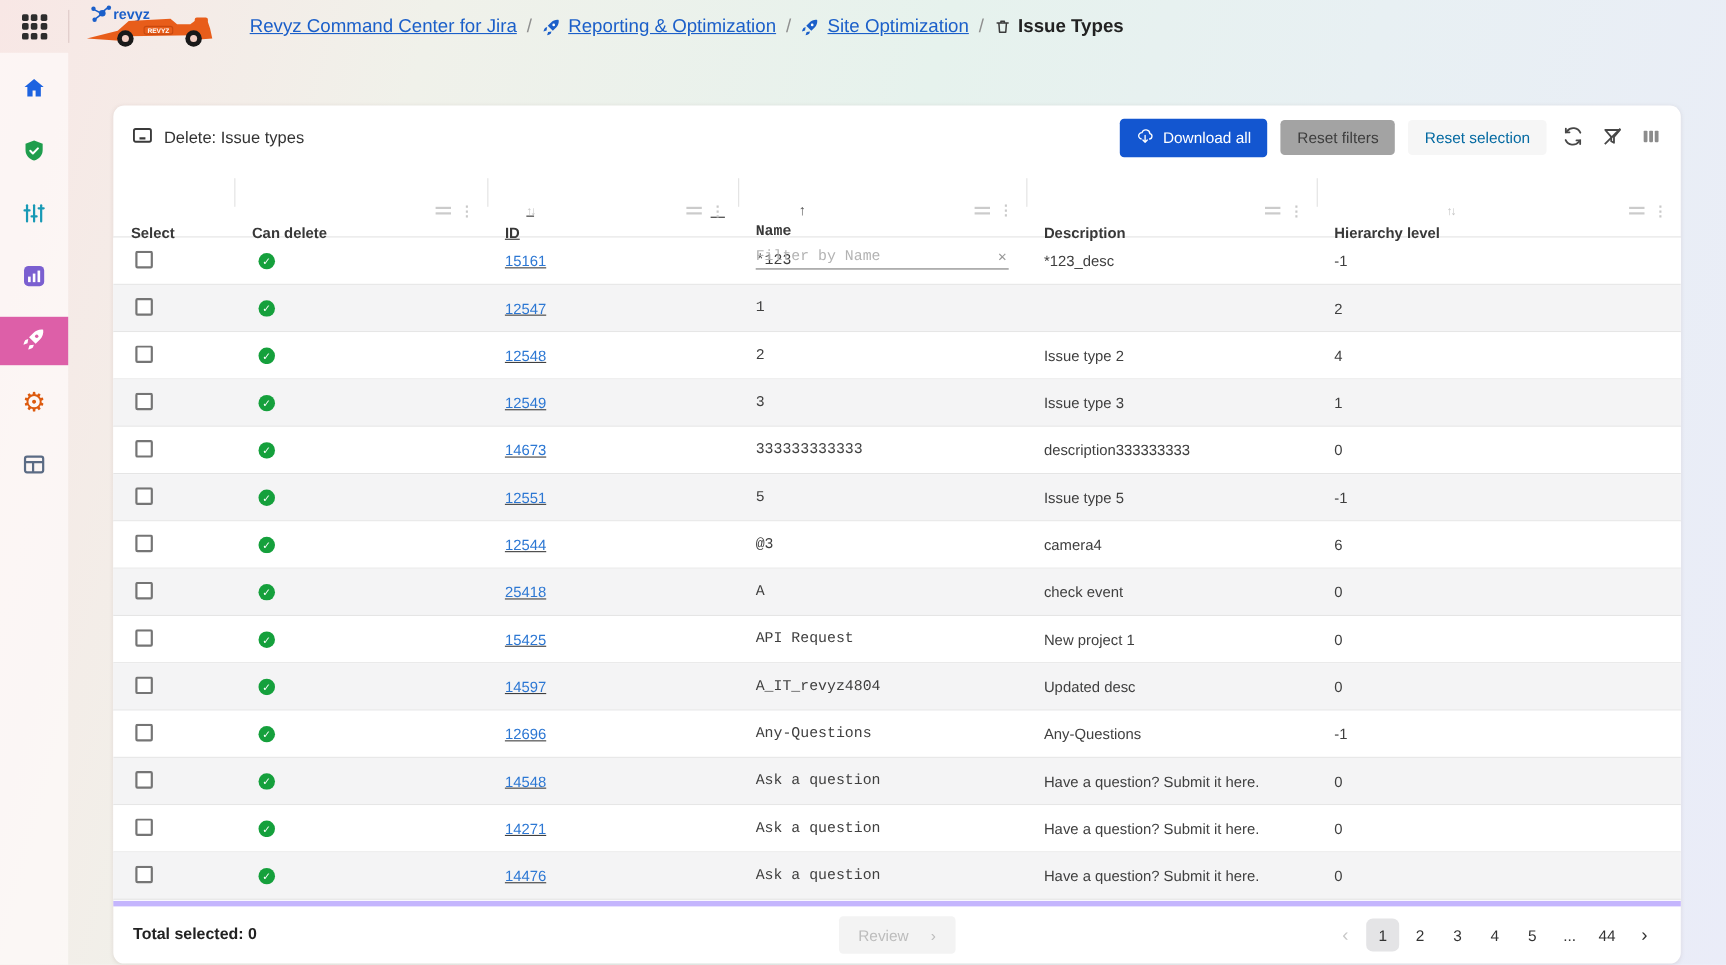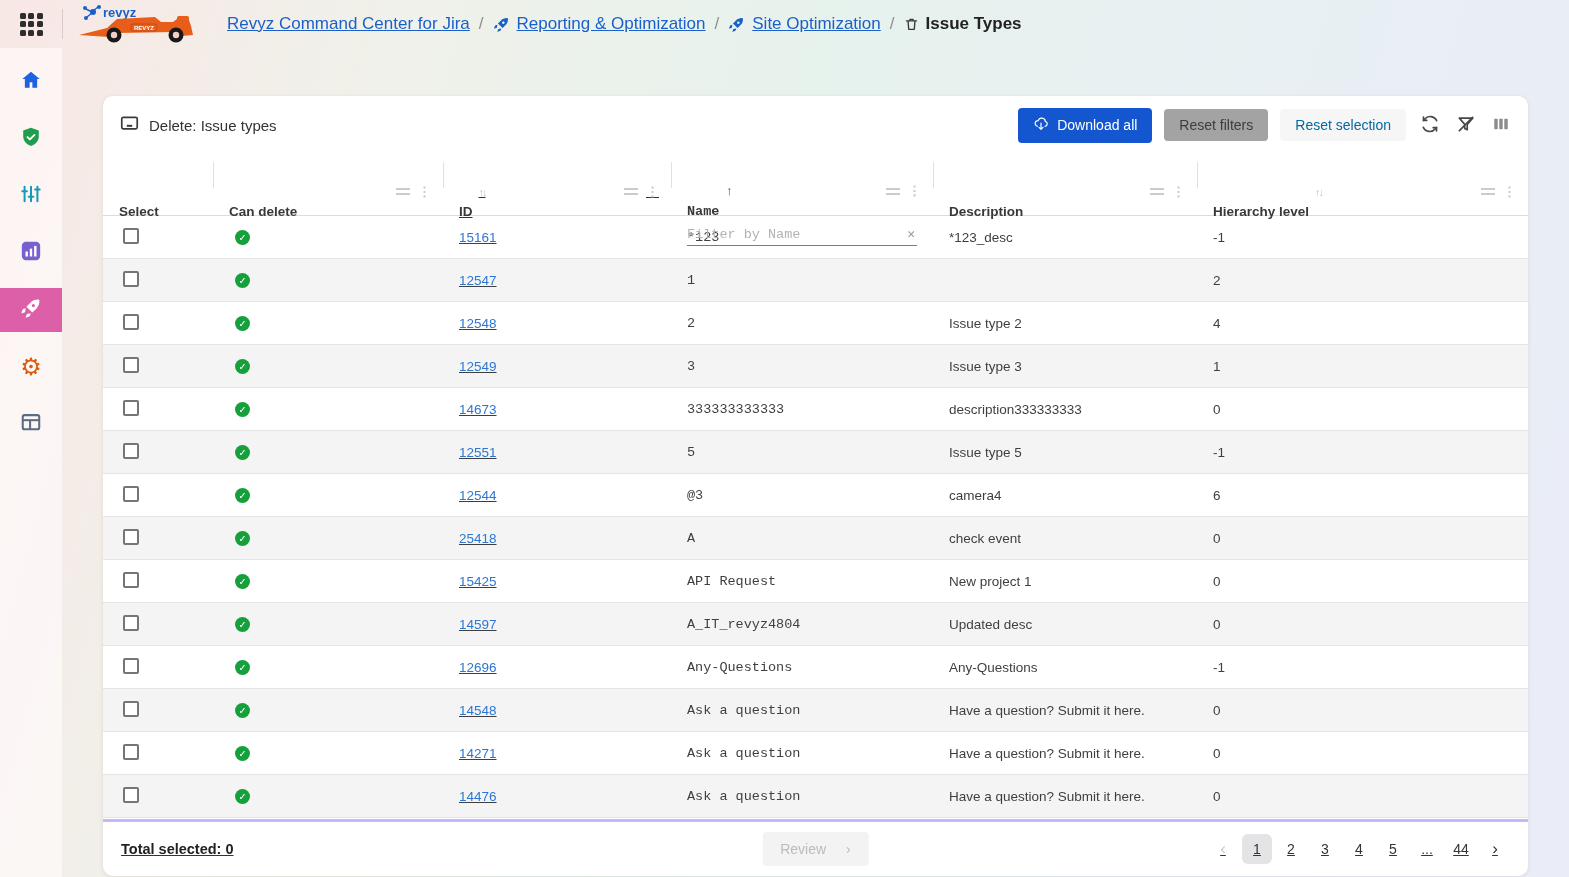"Total selected: 0" .card-footer { border-top: 3px solid #c4b5fd -> 5px solid #c4b5fd; text-decoration: underline -> none }
